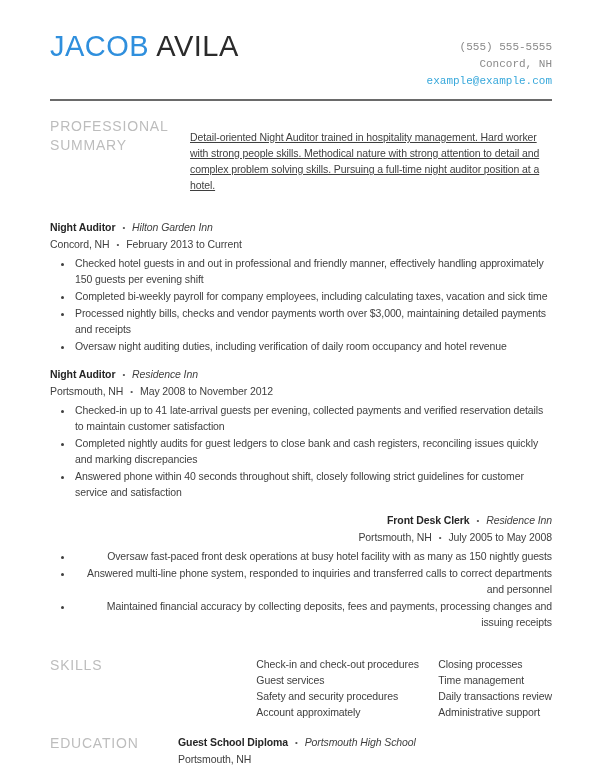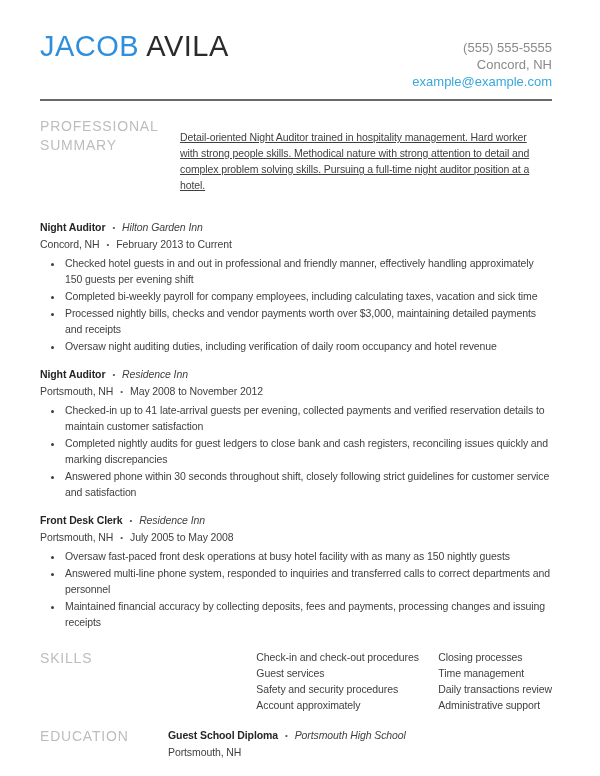"JACOB AVILA" .page { padding: 30px 48px 0 40px -> 30px 48px 0 50px }
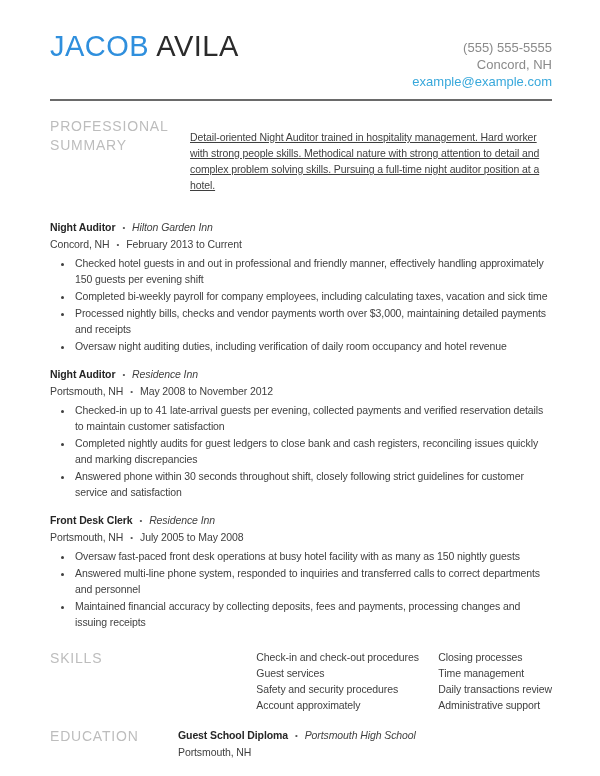"(555) 555-5555" .contact { font-family: none -> Liberation Mono, monospace; font-size: 13px -> 11px }
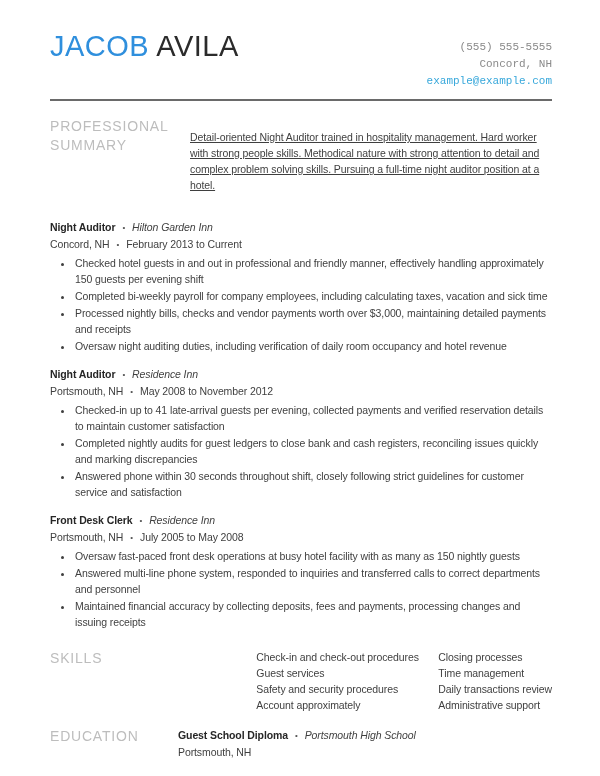"Answered phone within 30 seconds" li { text: 30 -> 40 }
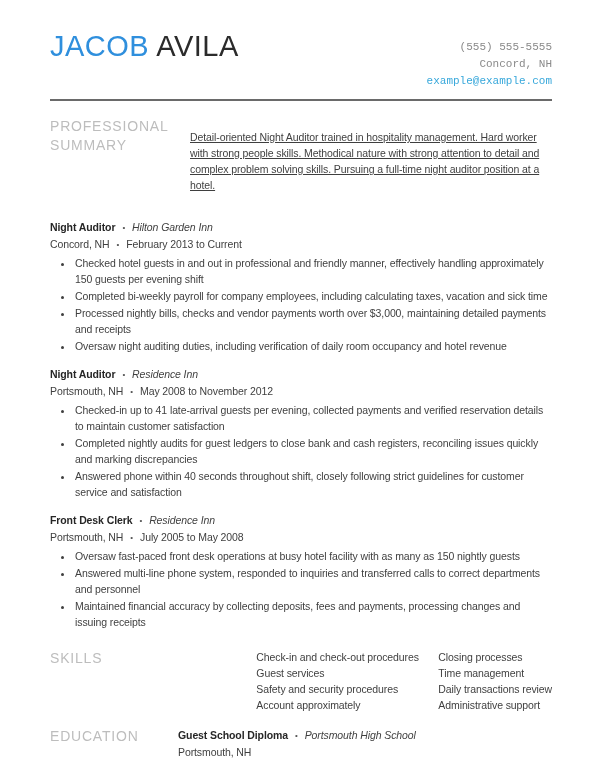"Front Desk Clerk • Residence" .job:last-child { margin-bottom: 5px -> 12px; text-align: none -> right }
